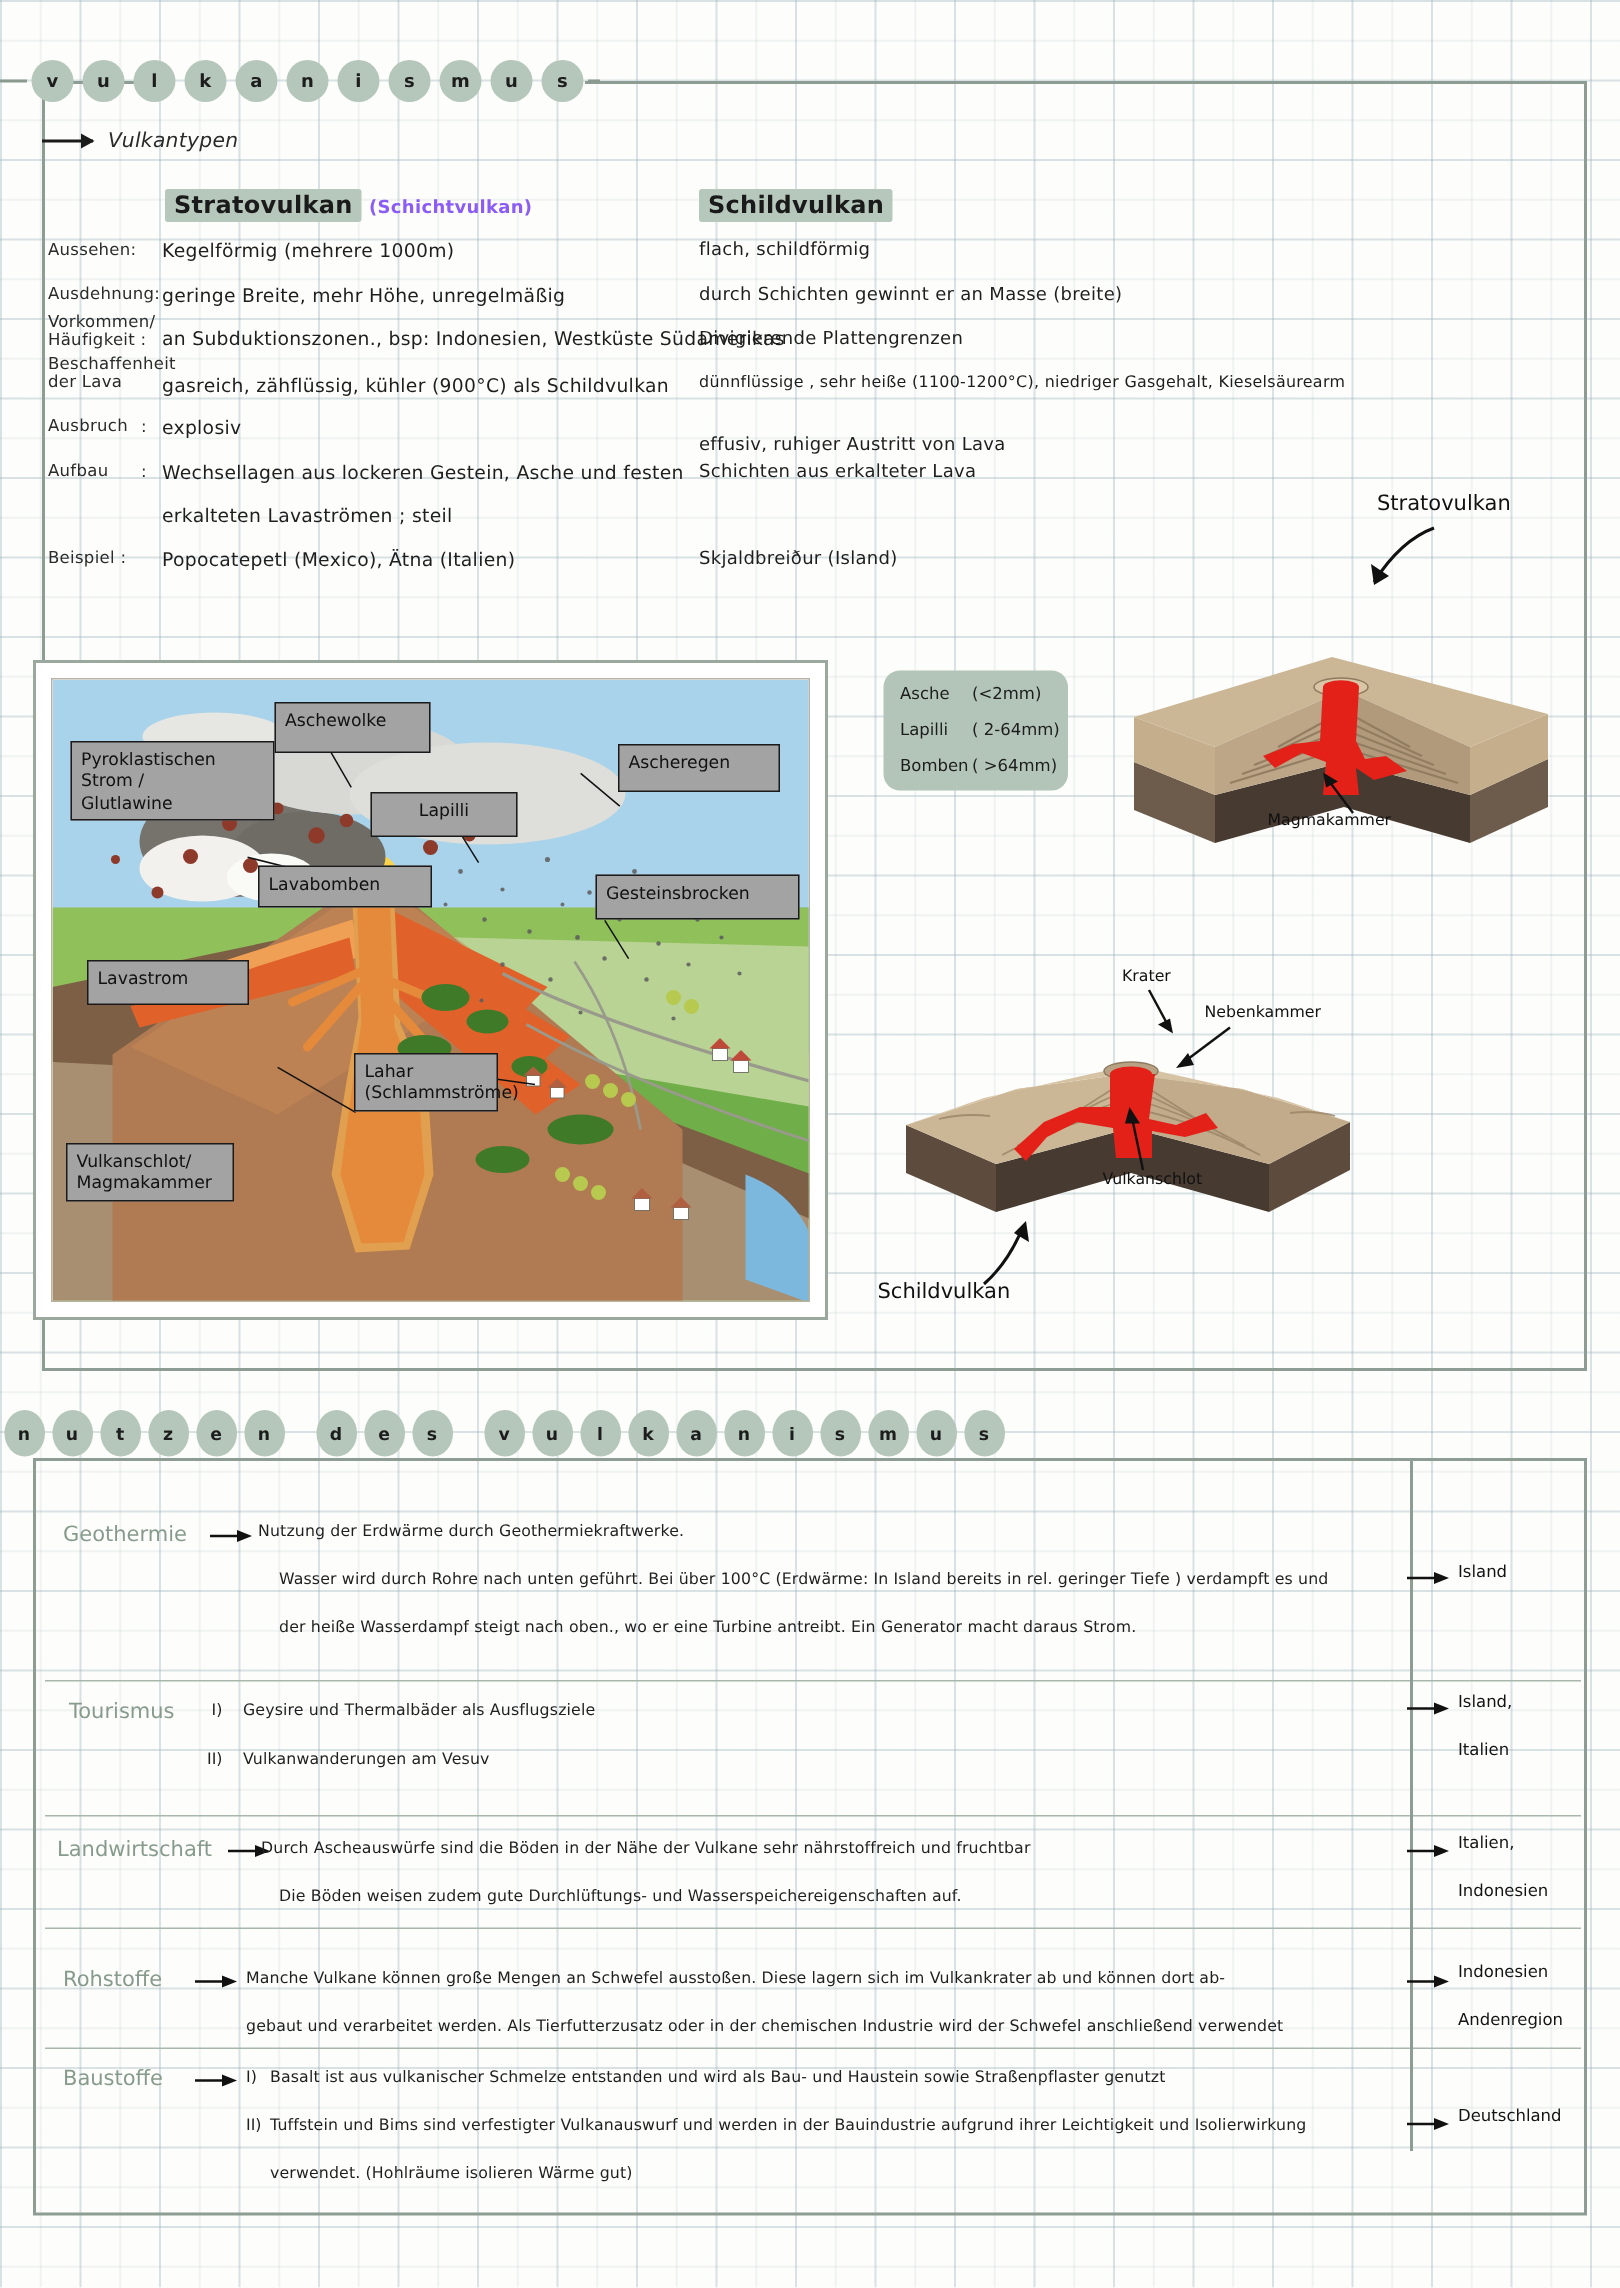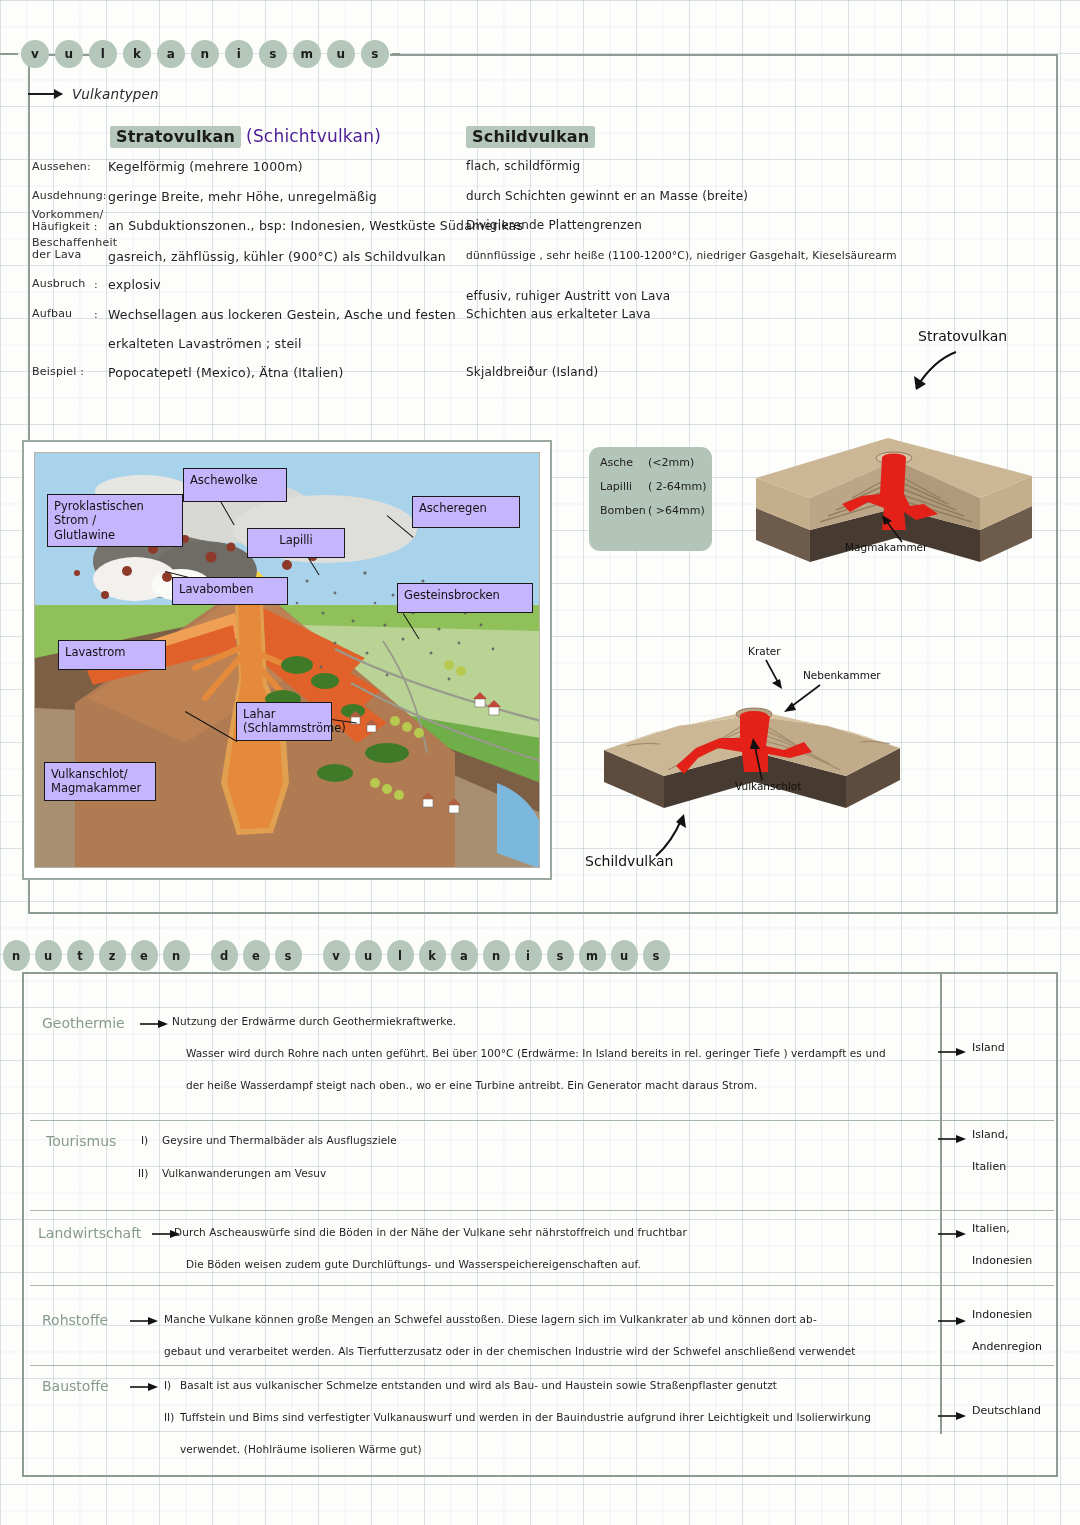"(Schichtvulkan)" .tbl-sub { color: #4c1d95 -> #8b5cf6; font-size: 17px -> 12px; font-weight: 400 -> 700 }
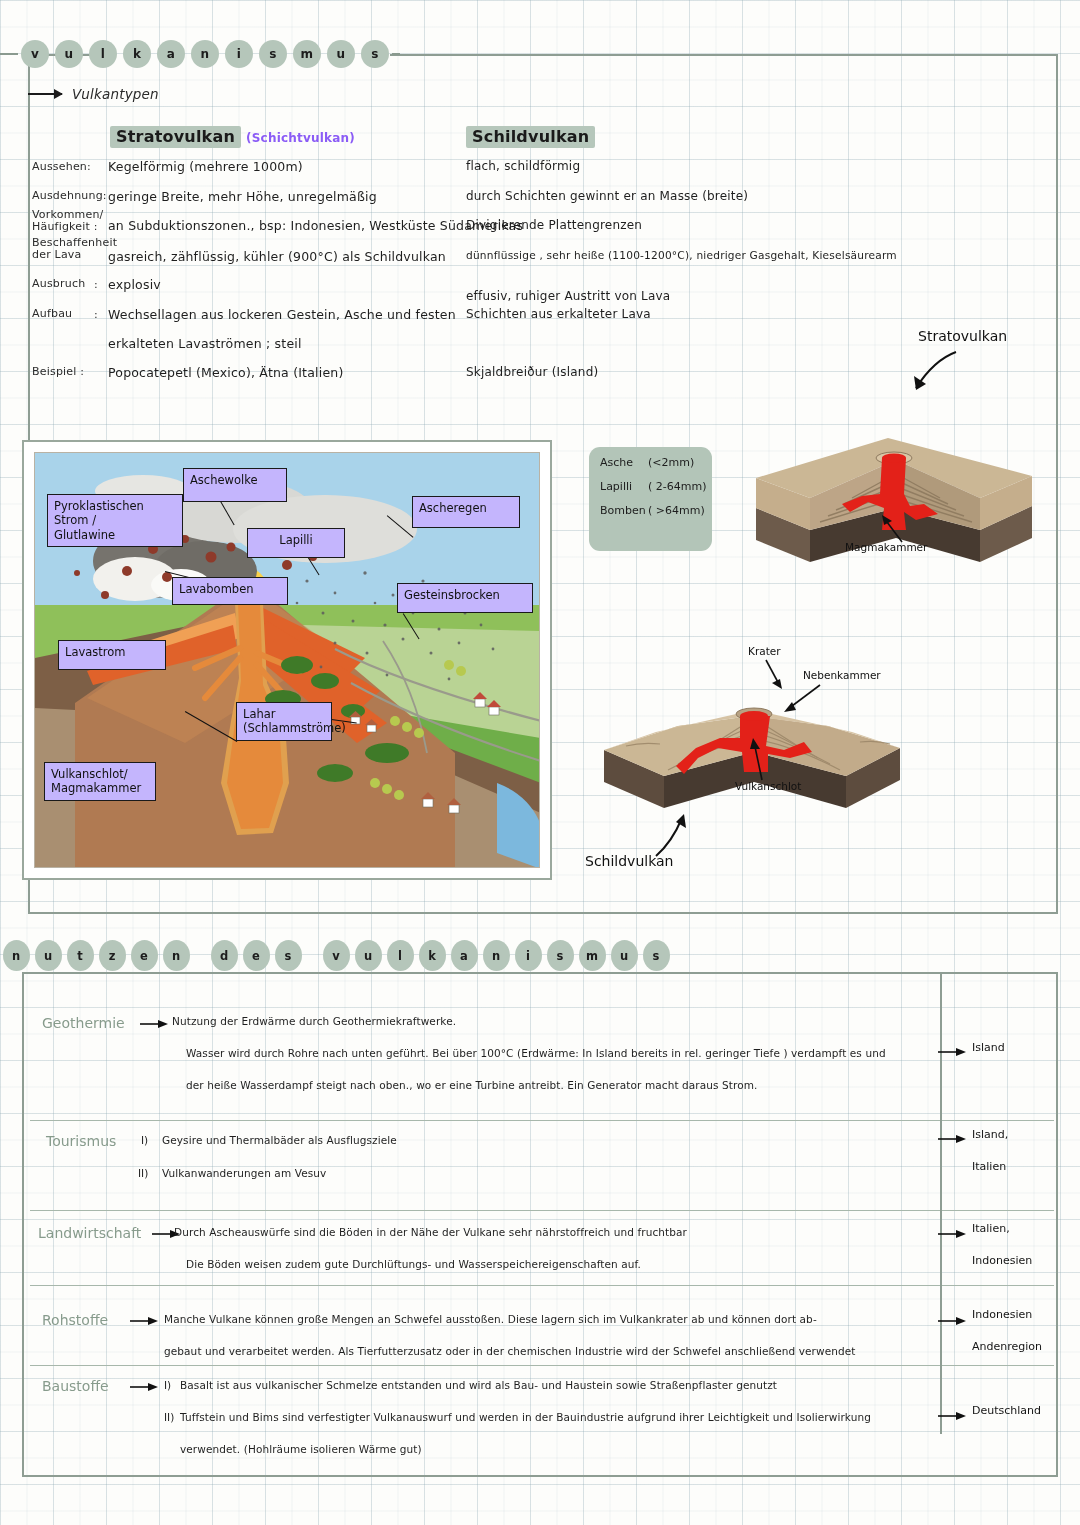"Asche" #legend { height: 104px -> 80px }
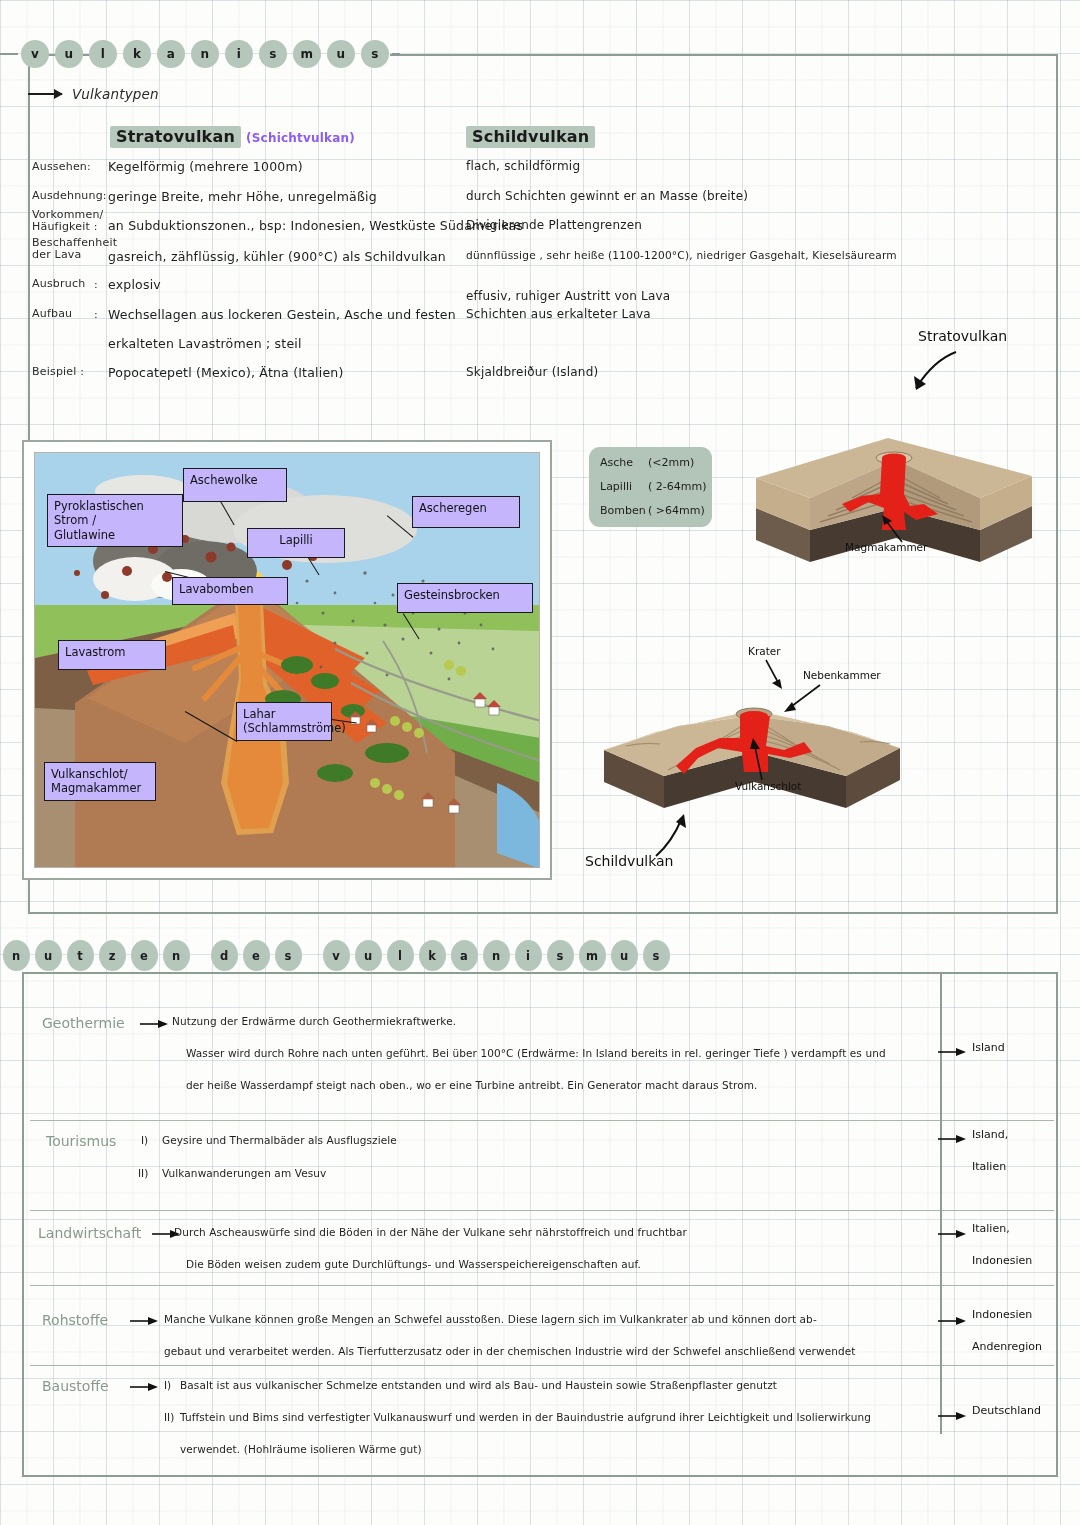"Aschewolke" .cap { background: #c4b5fd -> #a3a3a3 }
